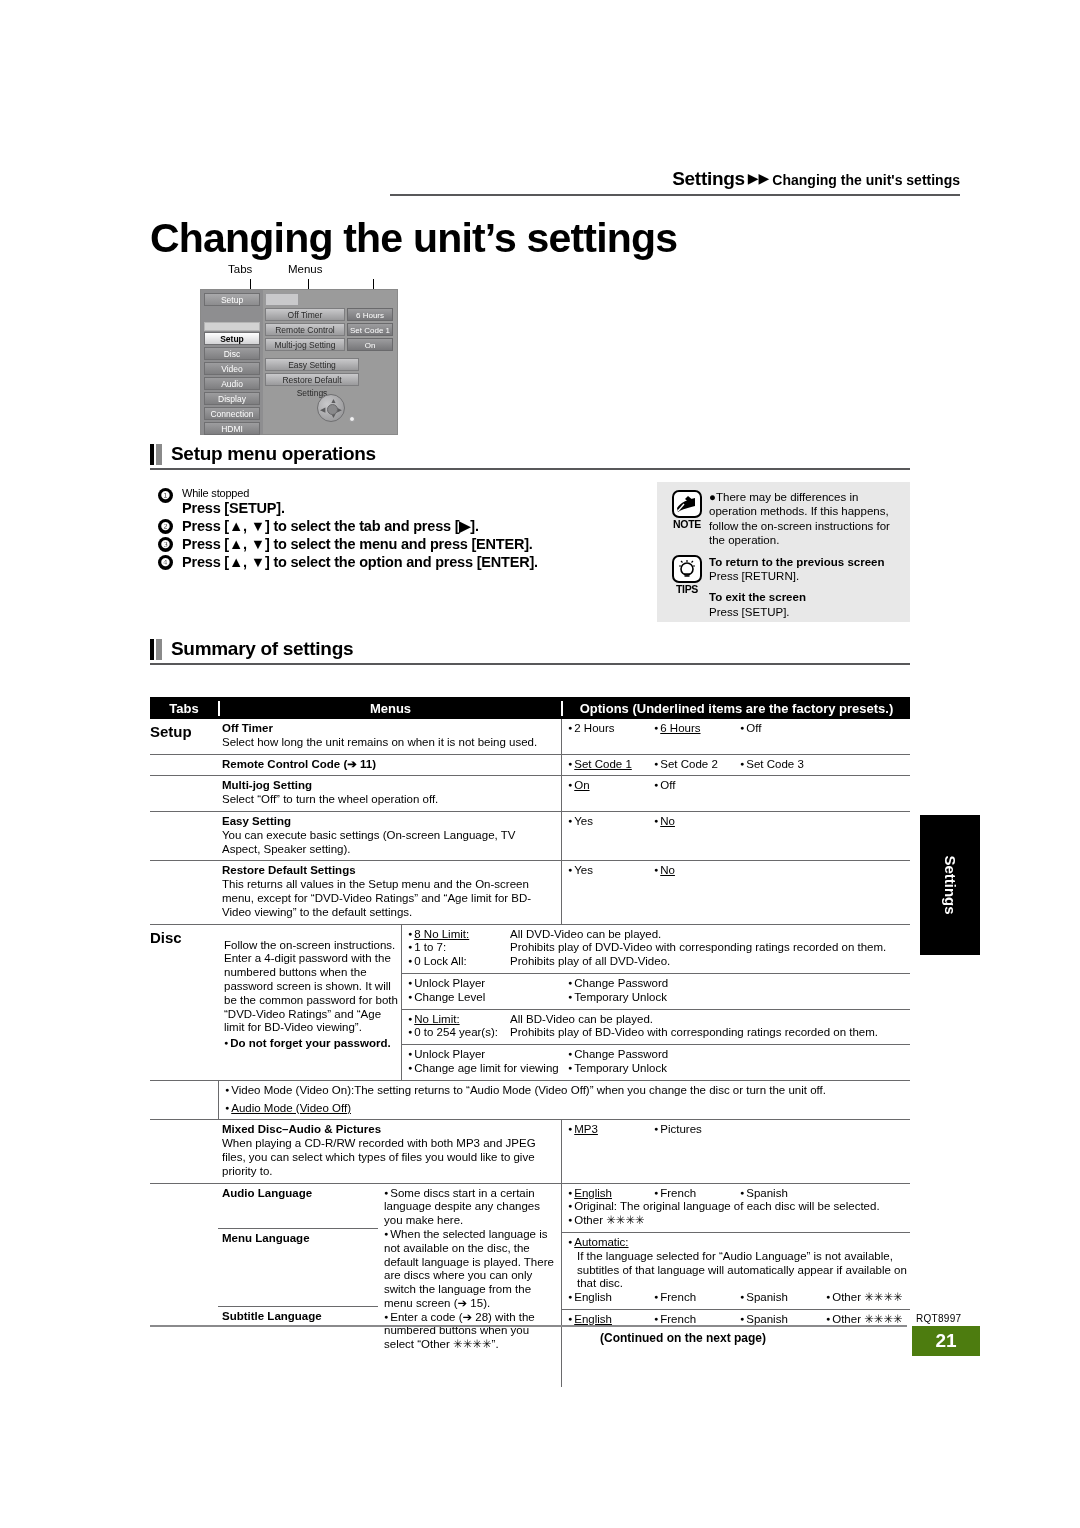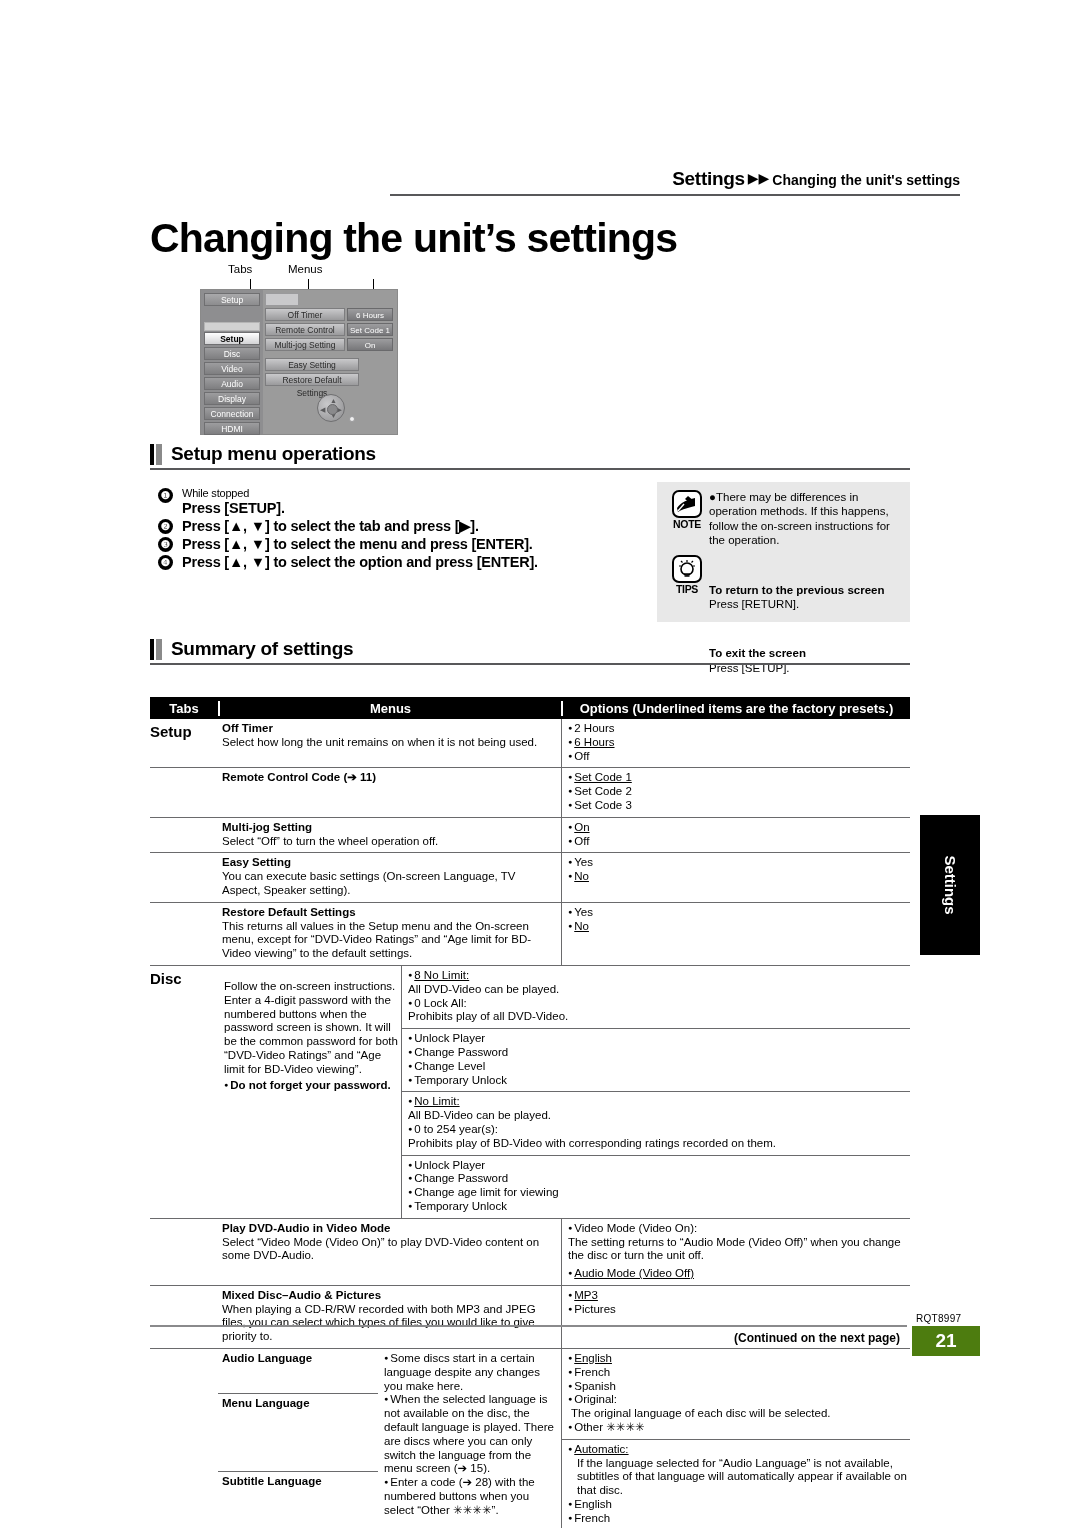"To return to the previous" .b { margin-top: 28px -> none }
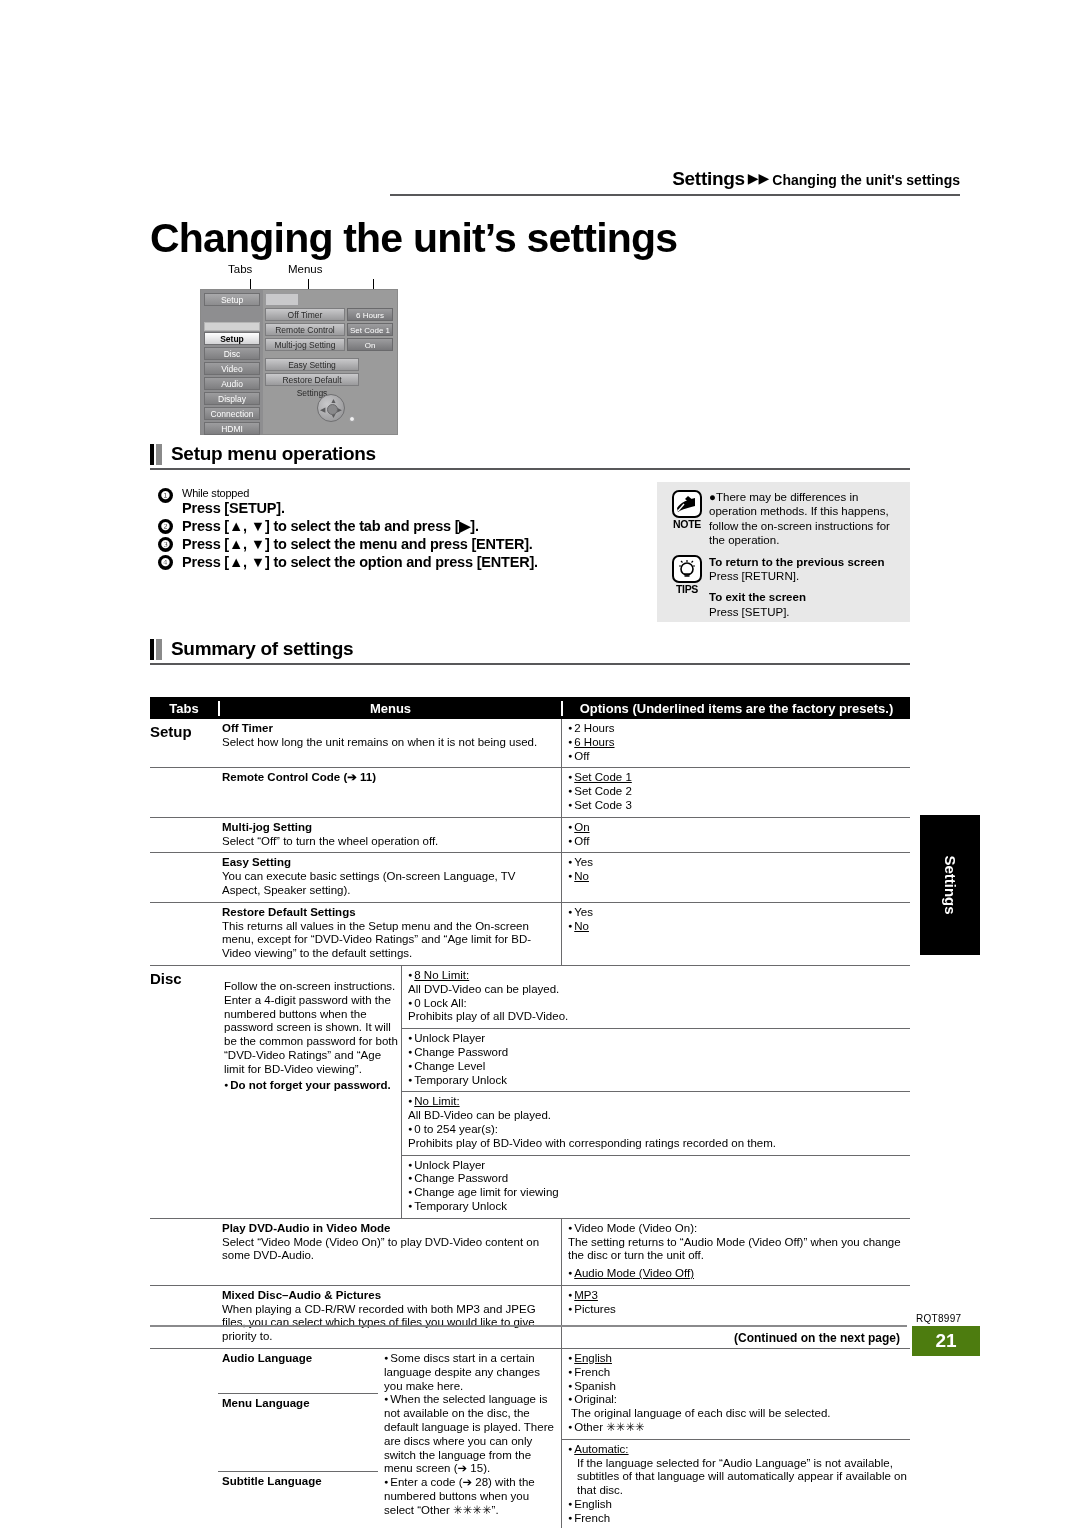"2 Hours" .optline { flex-direction: column -> none }
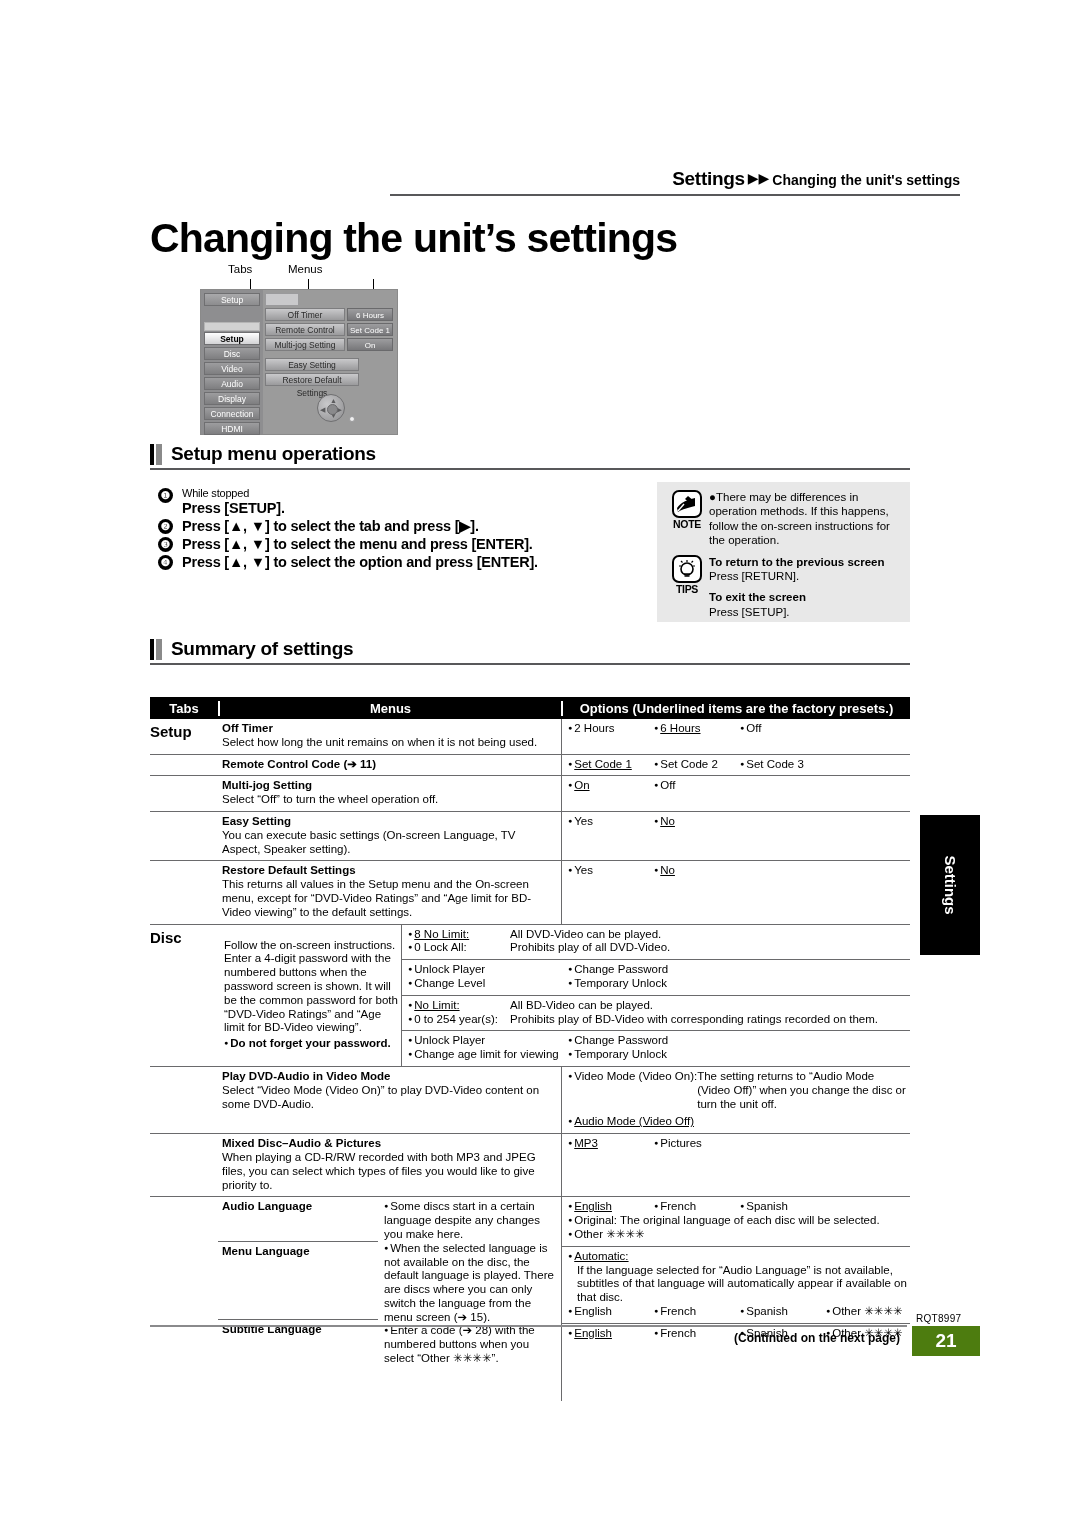"1 to 7:" div.optline { html: none -> <div> <span>1 to 7:</span> <span>Prohibits play of DVD-Video with corresponding ratings recorded on them.</span> </div> }
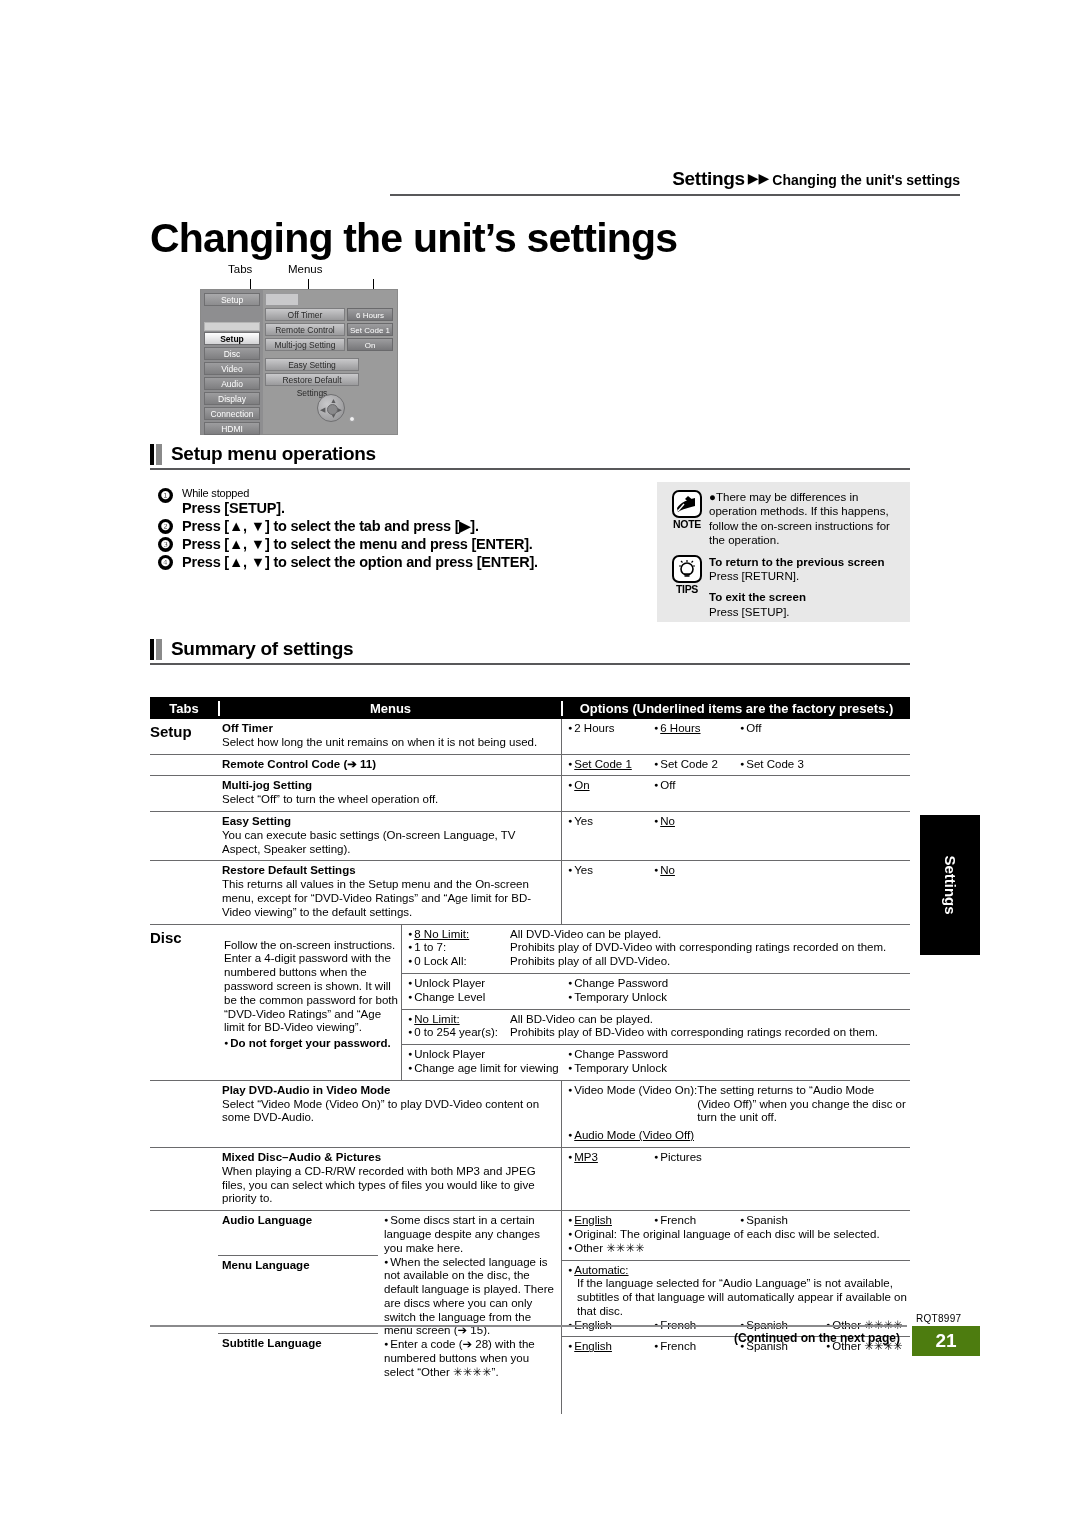"Play DVD-Audio in Video Mode" div.cell-menu { html: <div> <div>Play DVD-Audio in Video Mode</div> <div>Select “Video Mode (Video On)” to play DVD-Video content on some DVD-Audio.</div> </div> -> none }
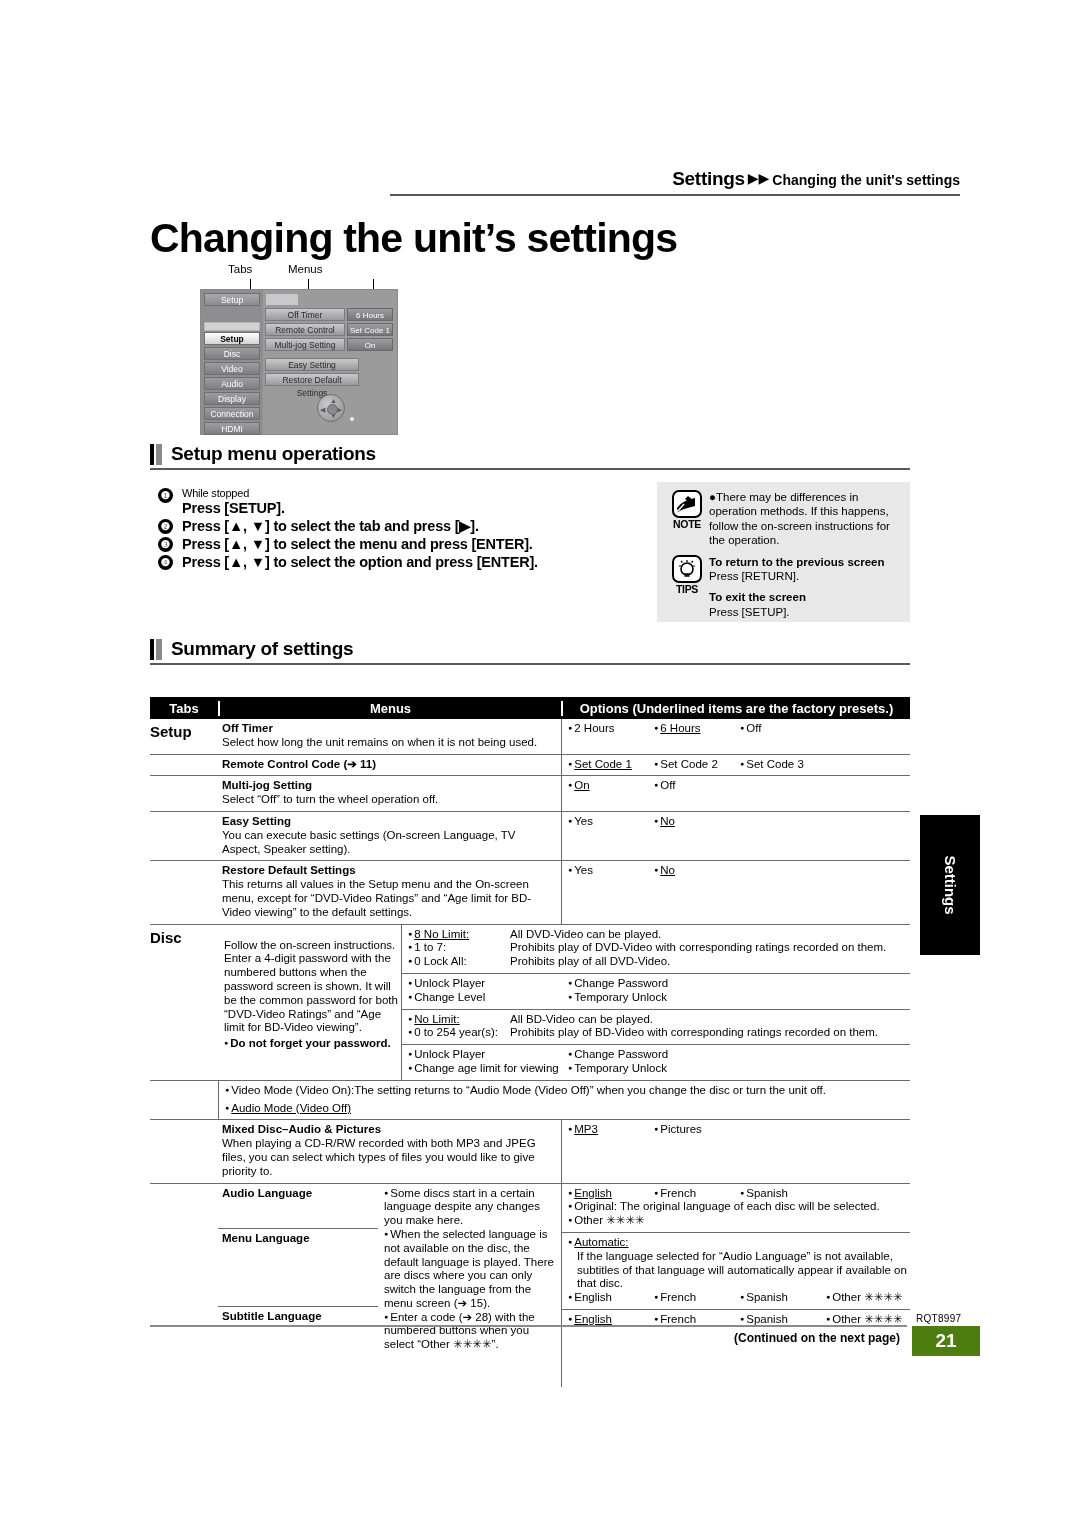"(Continued on the next page)" #foot-cont { text-align: right -> left }
